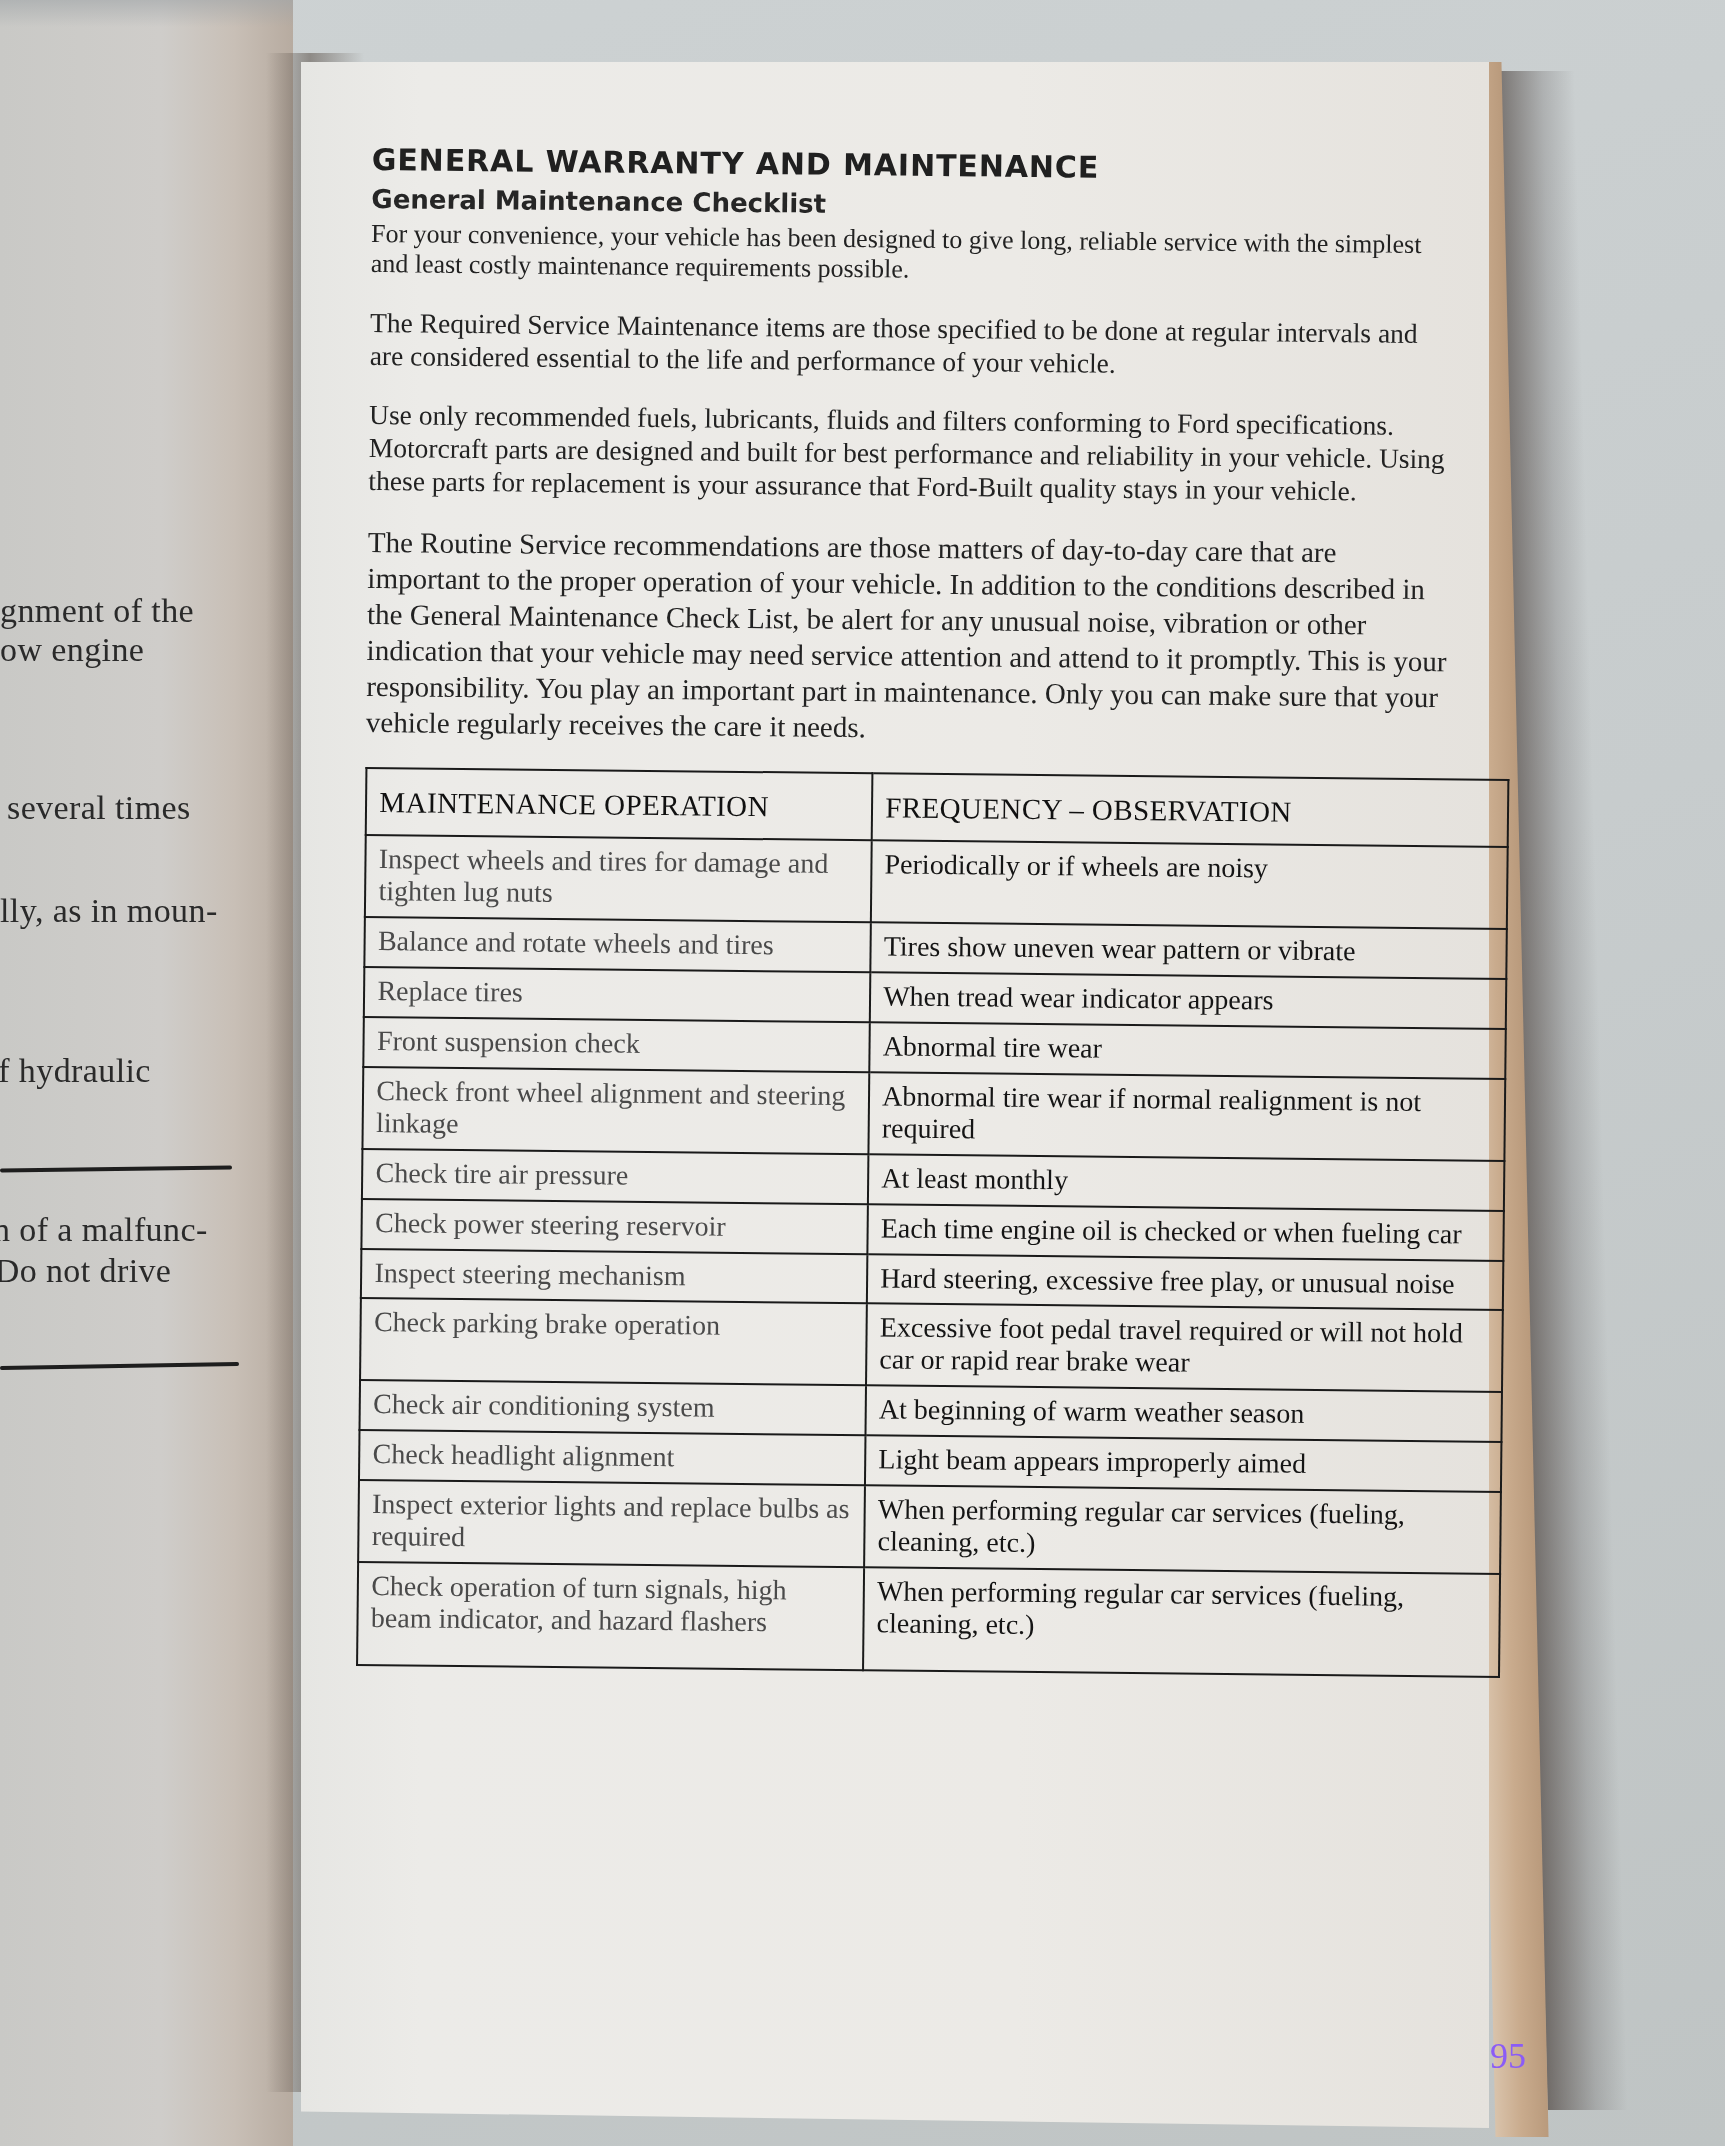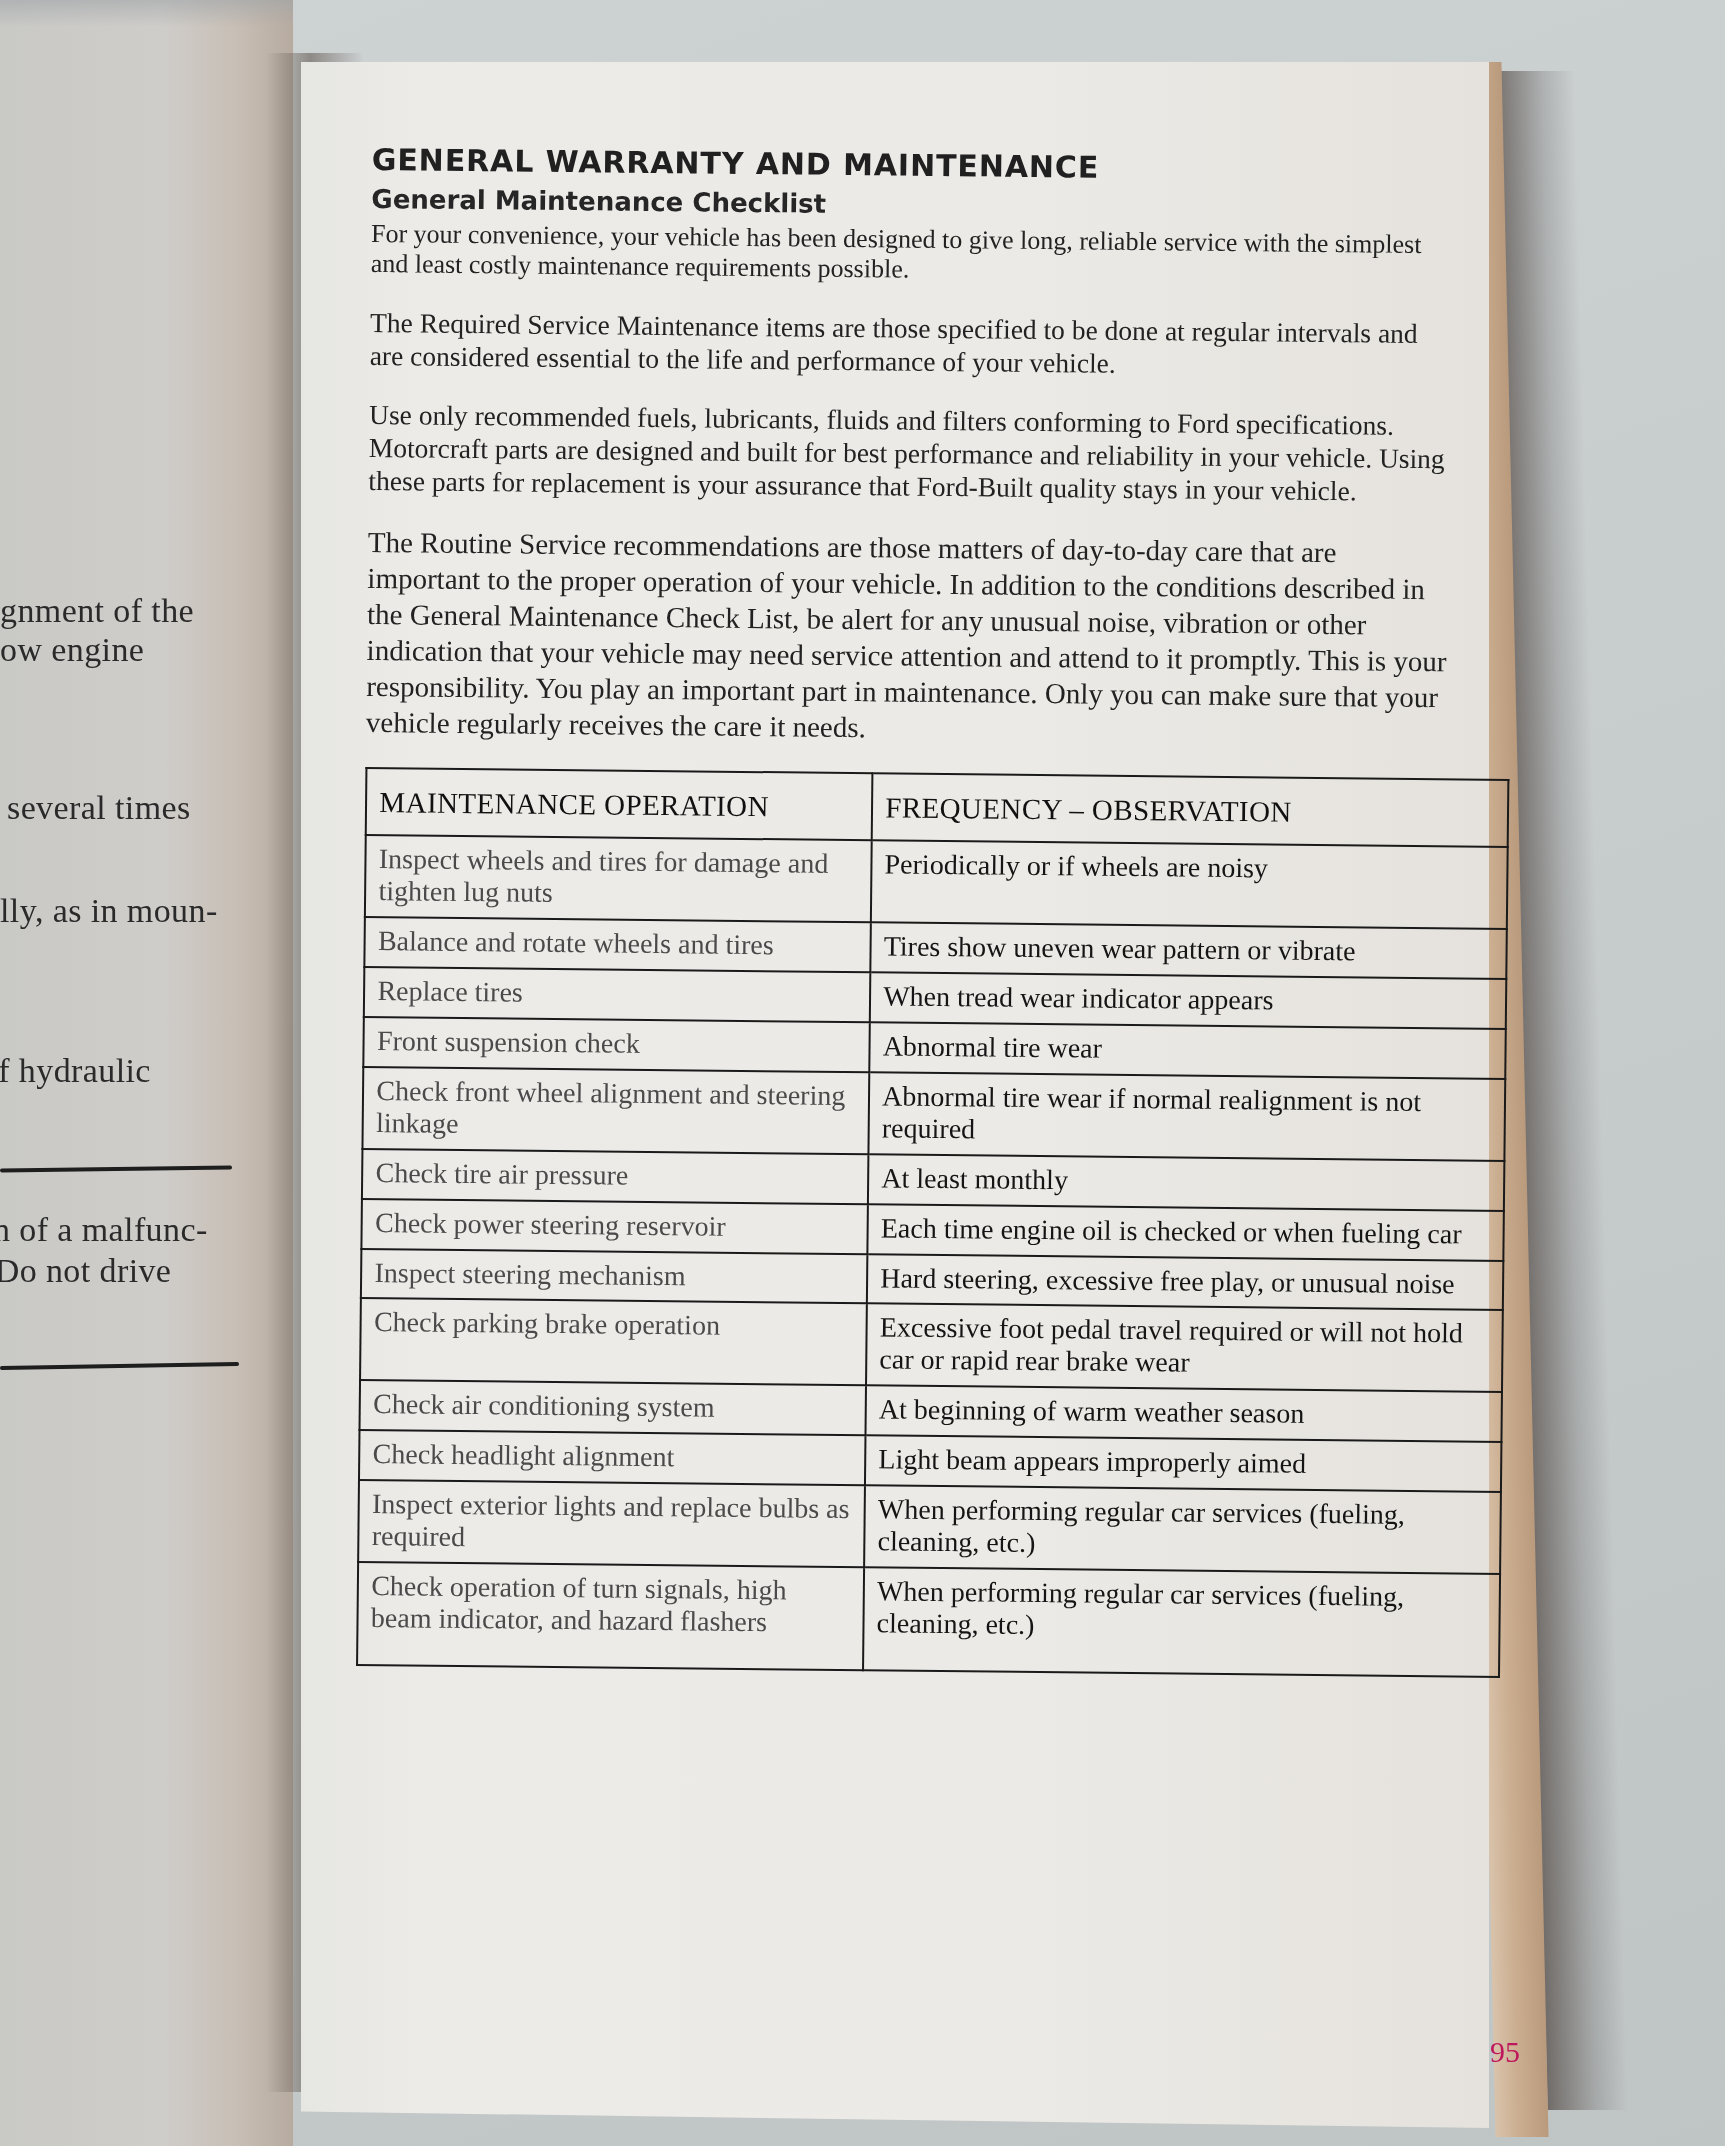"95" .page-number { color: #be185d -> #8b5cf6; font-size: 30px -> 36px }
